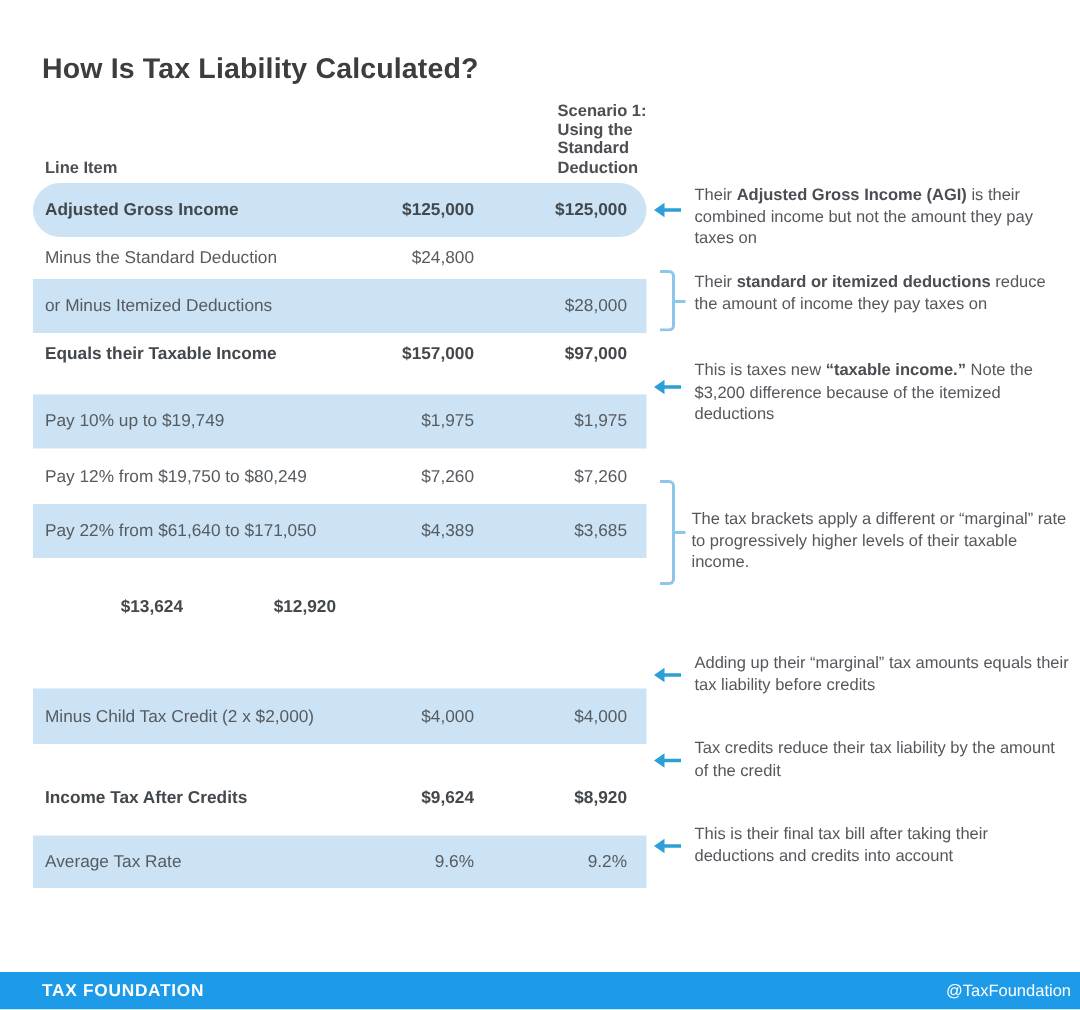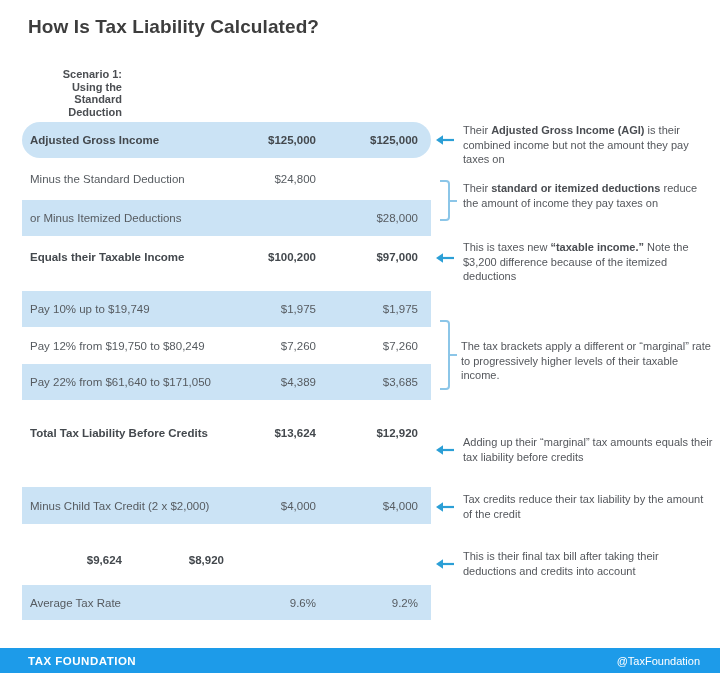"How Is Tax Liability Calculated?" .title { top: 16px -> 36px }
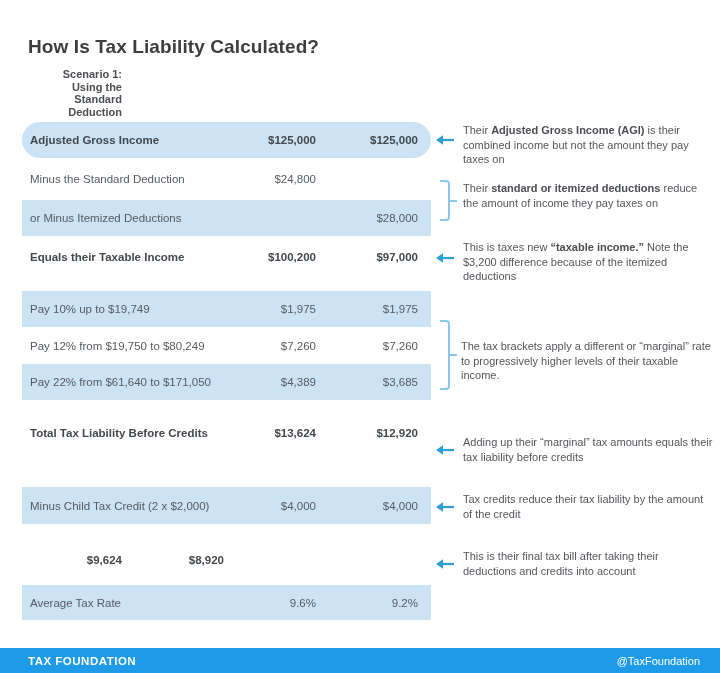"Scenario 1:" .hc { text-align: right -> left }
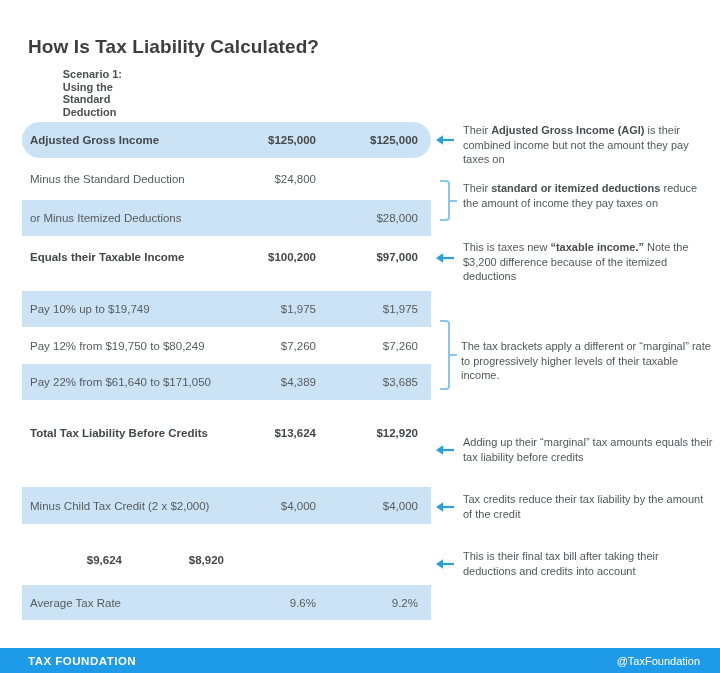"Line Item" div.cell-label { html: none -> <div><span>Line Item</span></div> }
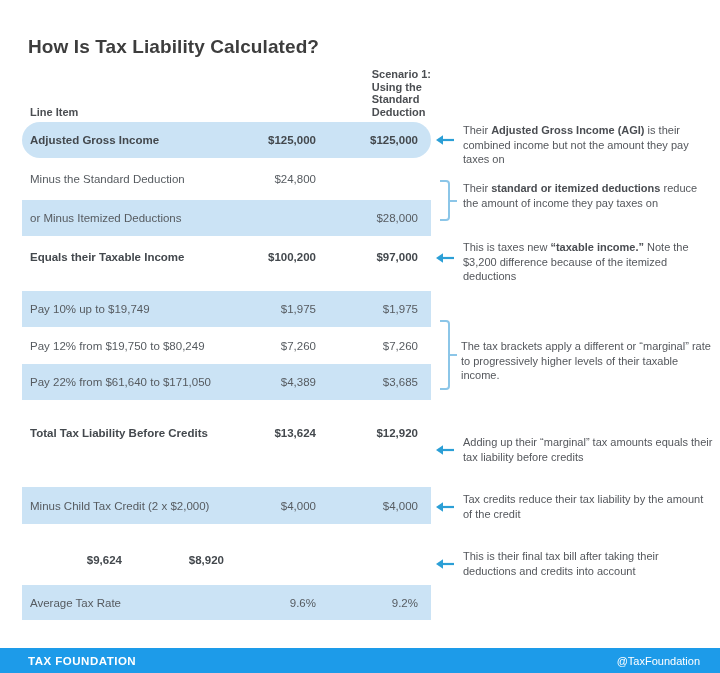"Minus the Standard Deduction" .h42 { height: 42px -> 28px }
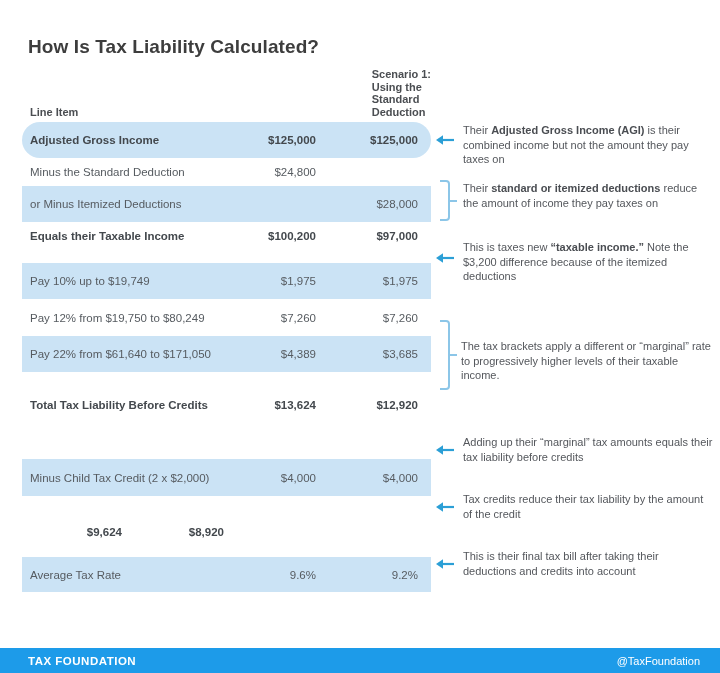"$100,200" div.cell-s1 { text: $100,200 -> $157,000 }
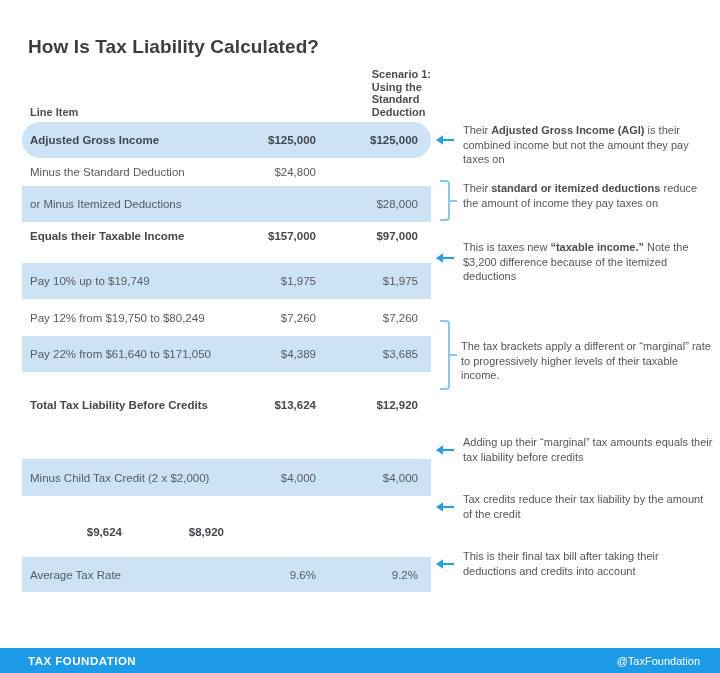"Total Tax Liability Before Credits" div.cell-label { html: <div>Total Tax Liability Before Credits</div> -> none }
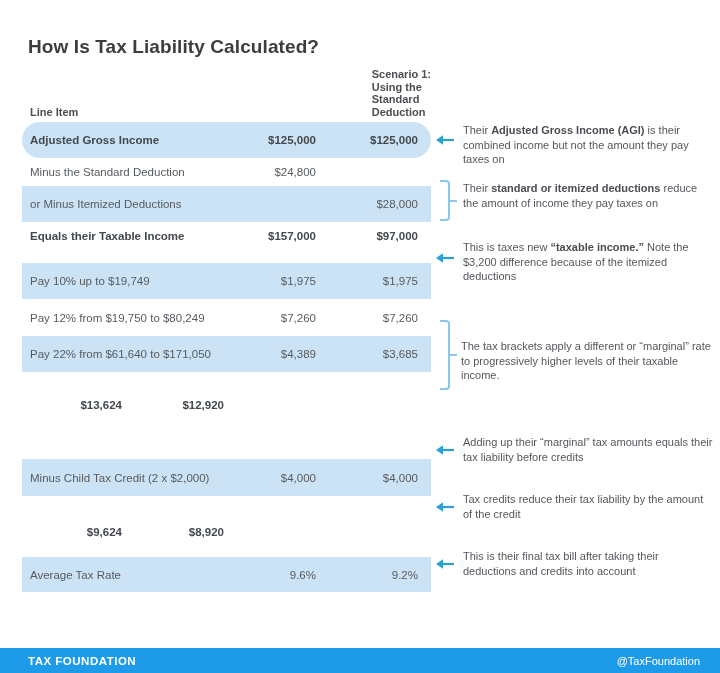"Income Tax After Credits" div.cell-label { html: none -> <div>Income Tax After Credits</div> }
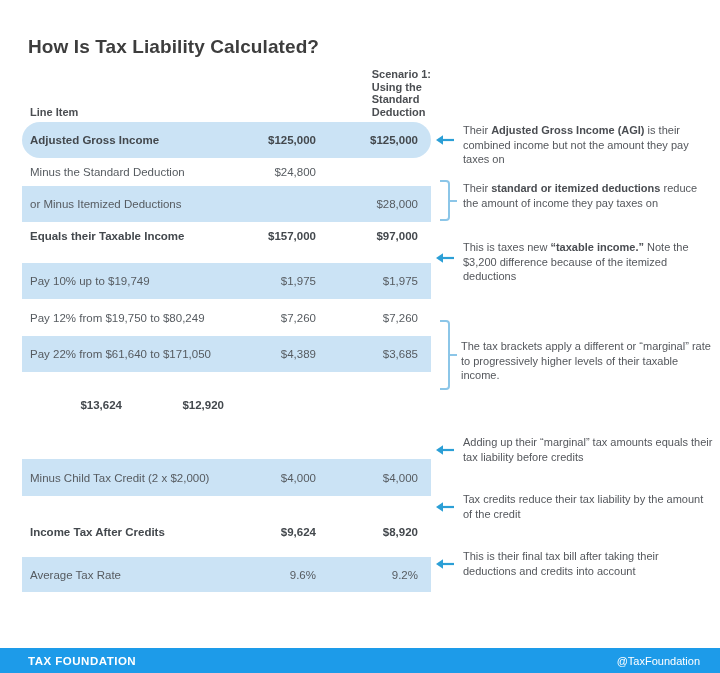"TAX FOUNDATION" .footer { padding: 0 20px 0 28px -> 0 6px 0 28px }
